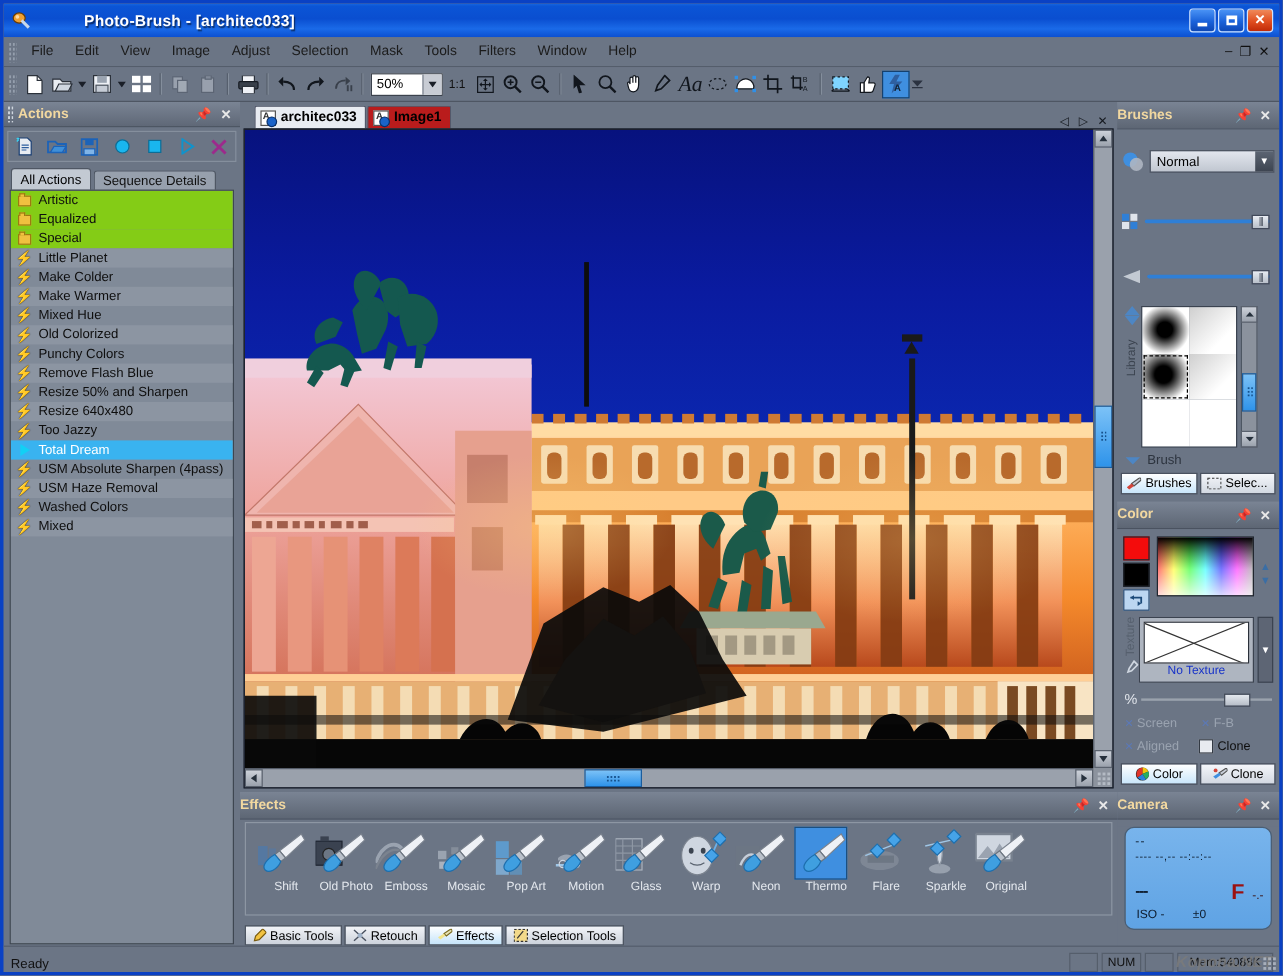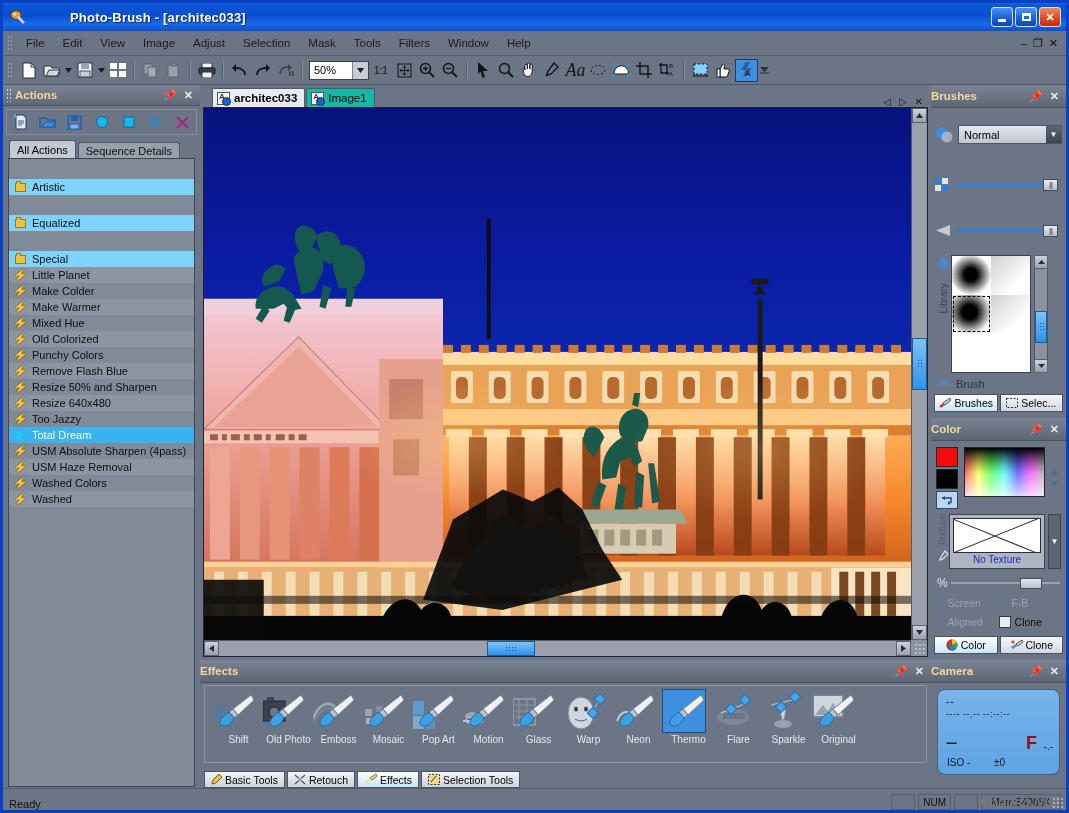"Image1" .dtab.inactive { background: #14b8a6 -> #b91c1c; font-weight: normal -> bold }
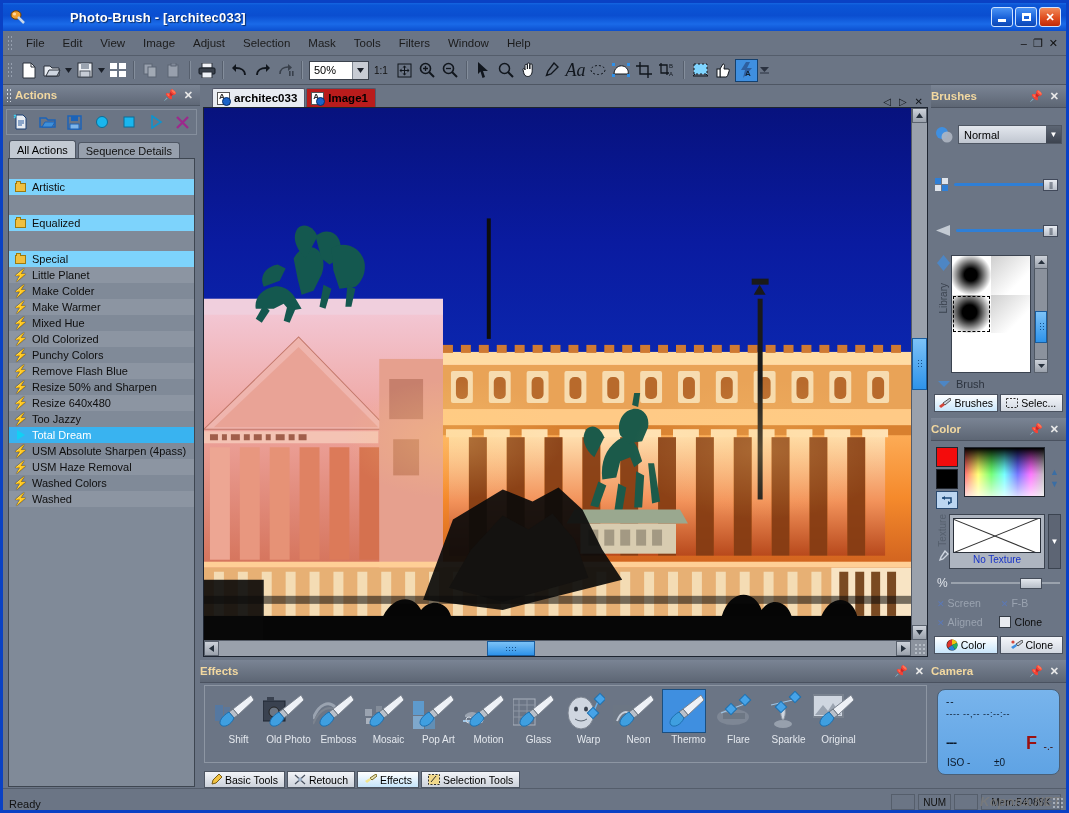"Artistic" .arow.folder { background: #7dd3fc -> #84cc16; margin-top: 20px -> none }
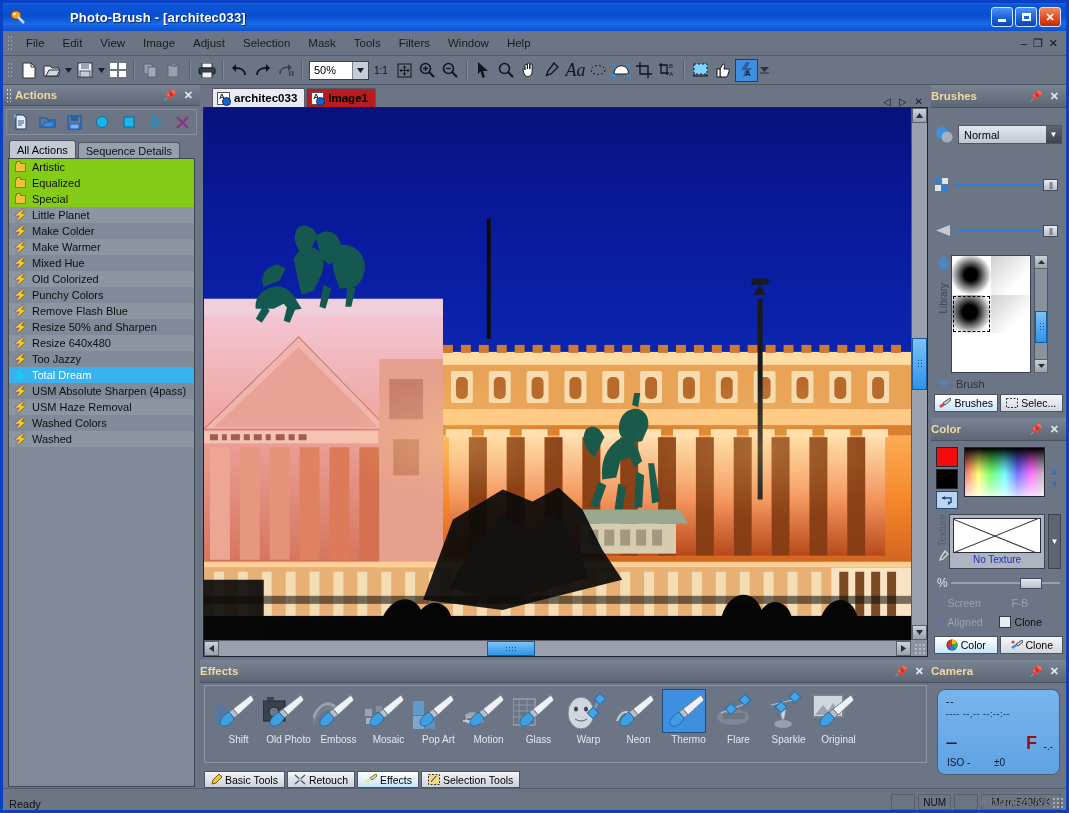"Washed" span { text: Washed -> Mixed }
